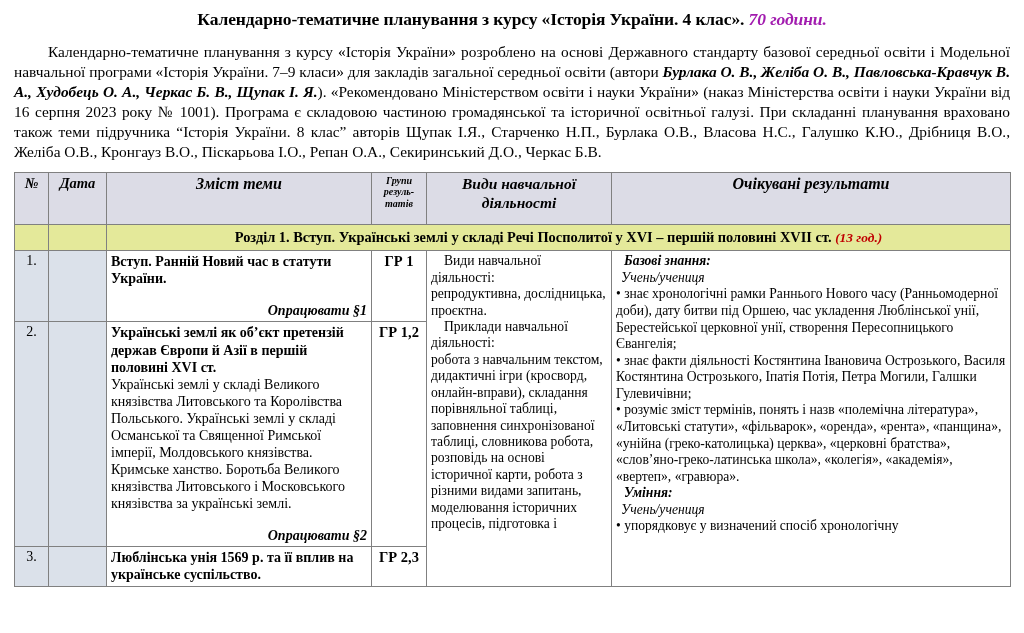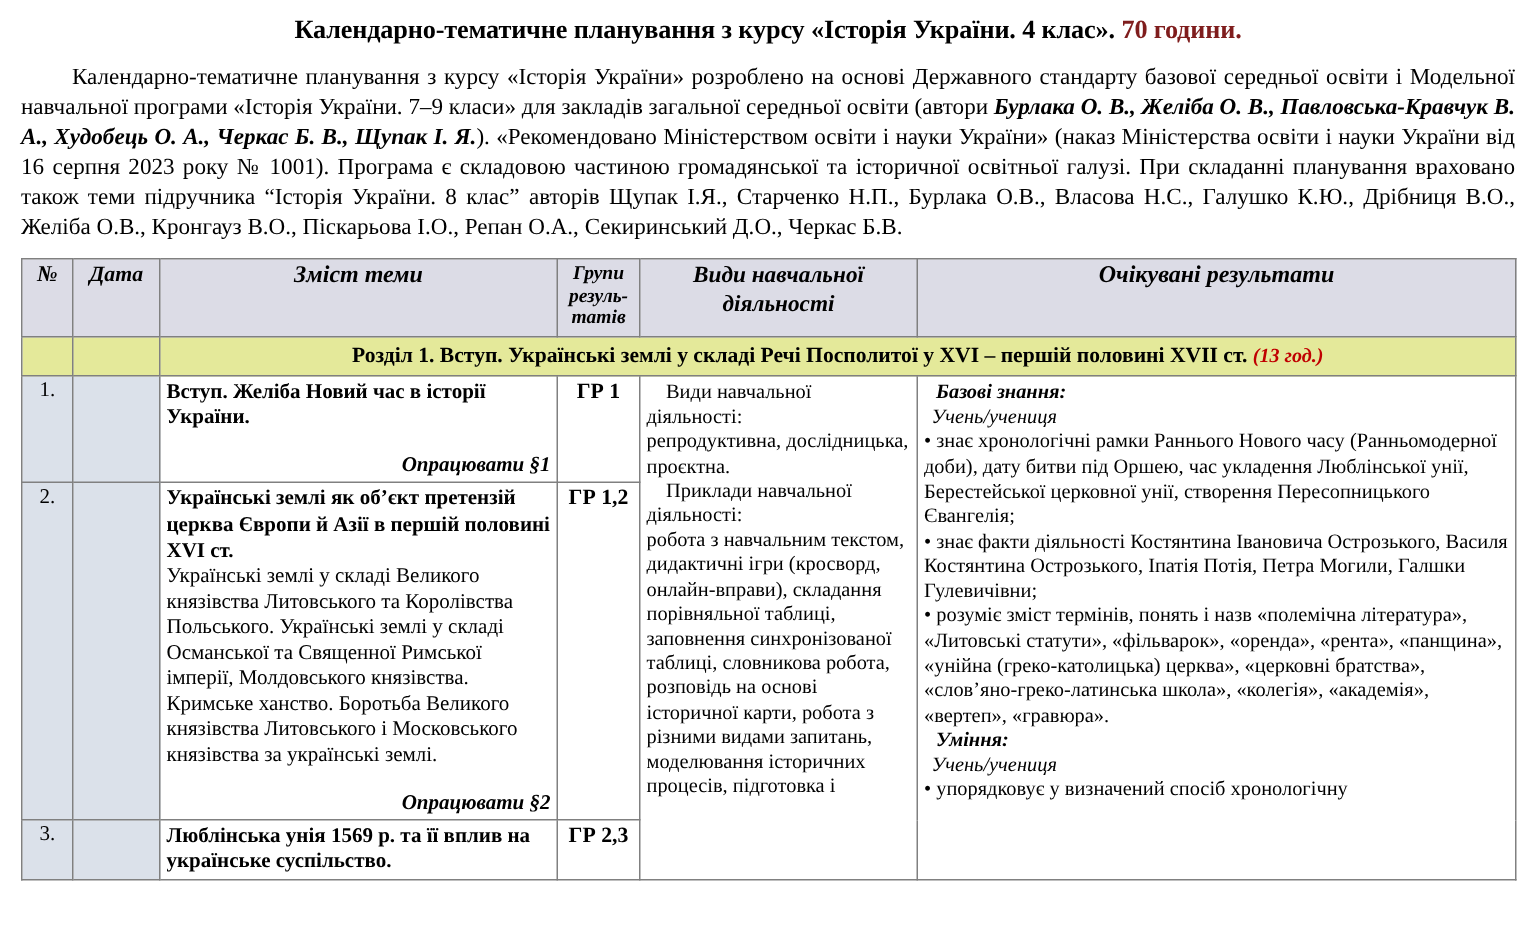"70 години." .doc-title .hours { color: #7f1d1d -> #a21caf; font-style: none -> italic }
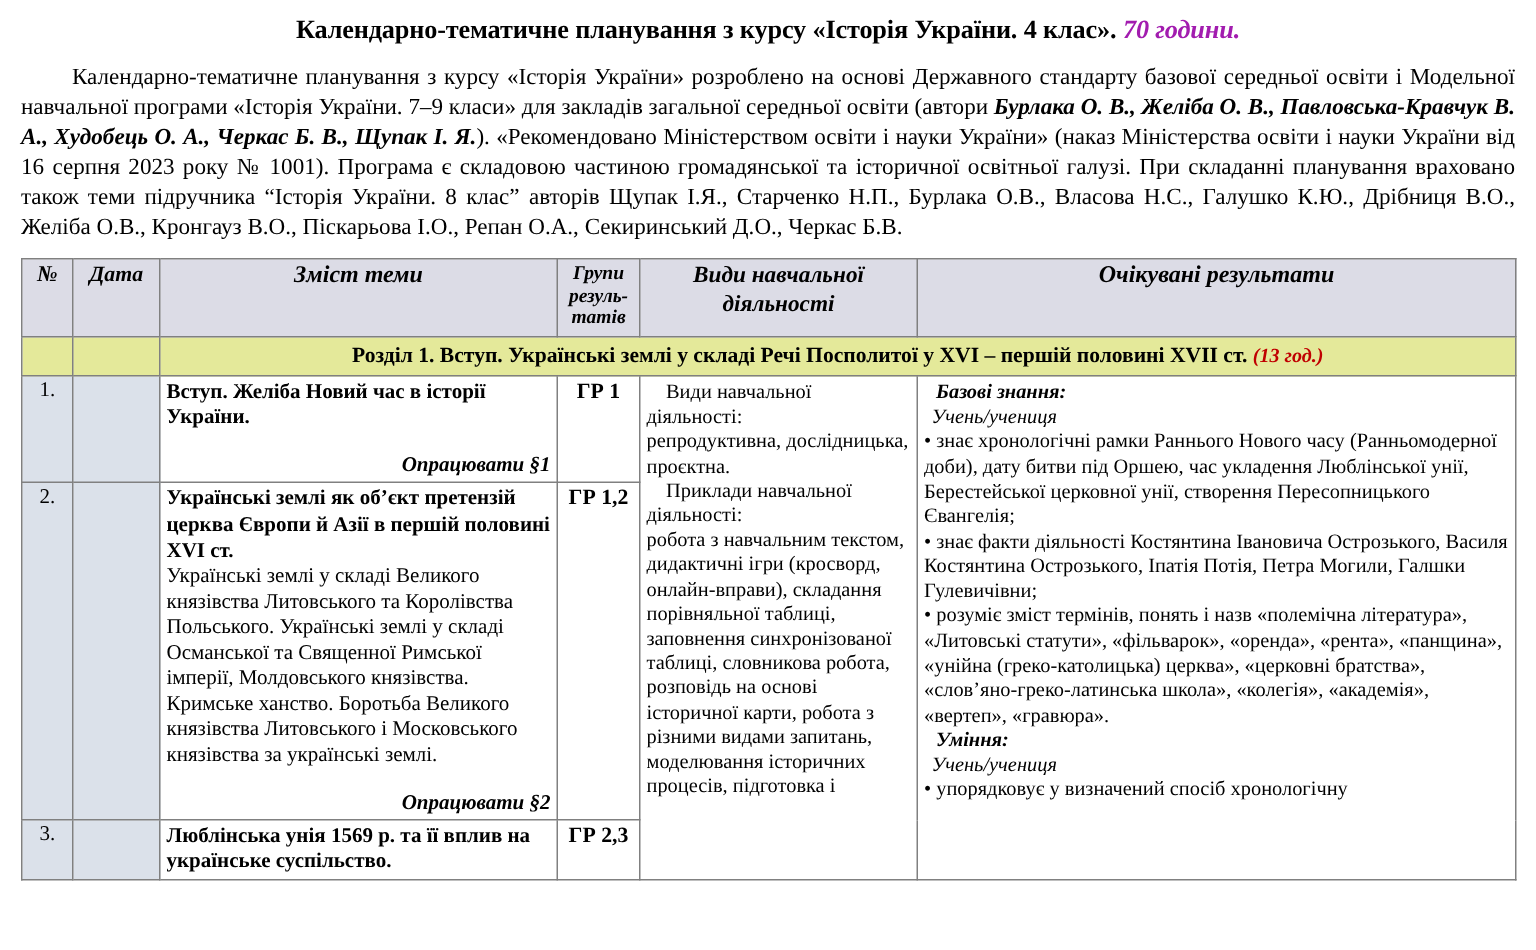"Групи резуль-татів" th.h-group { font-size: 13px -> 10px }
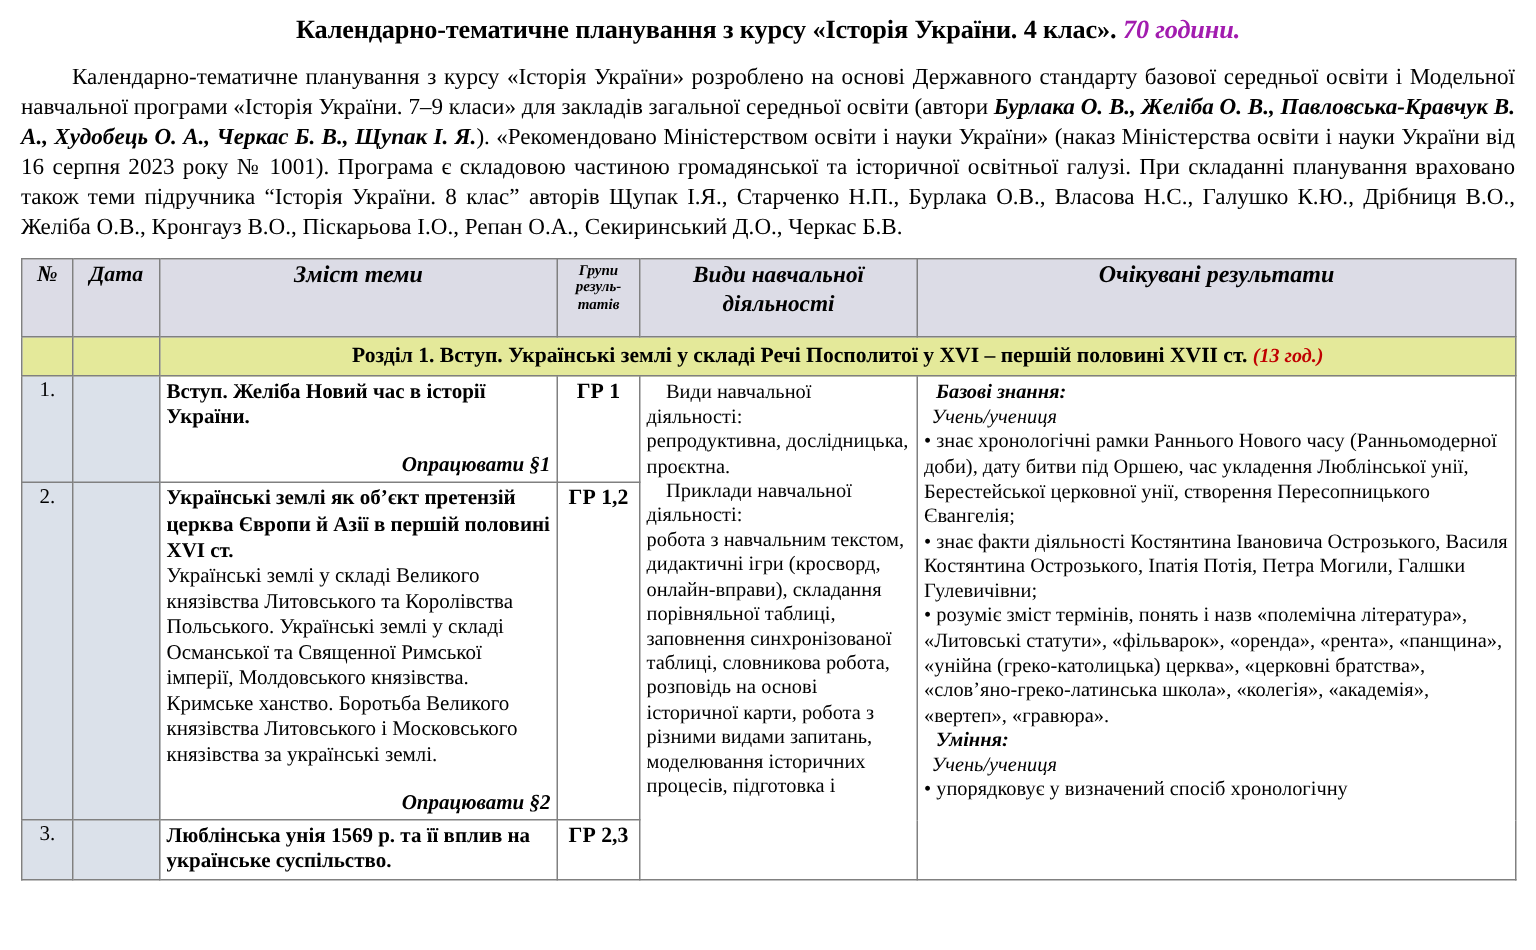"Вступ. Желіба Новий час в" span.lead { text: Желіба Новий час в історії -> Ранній Новий час в статути }
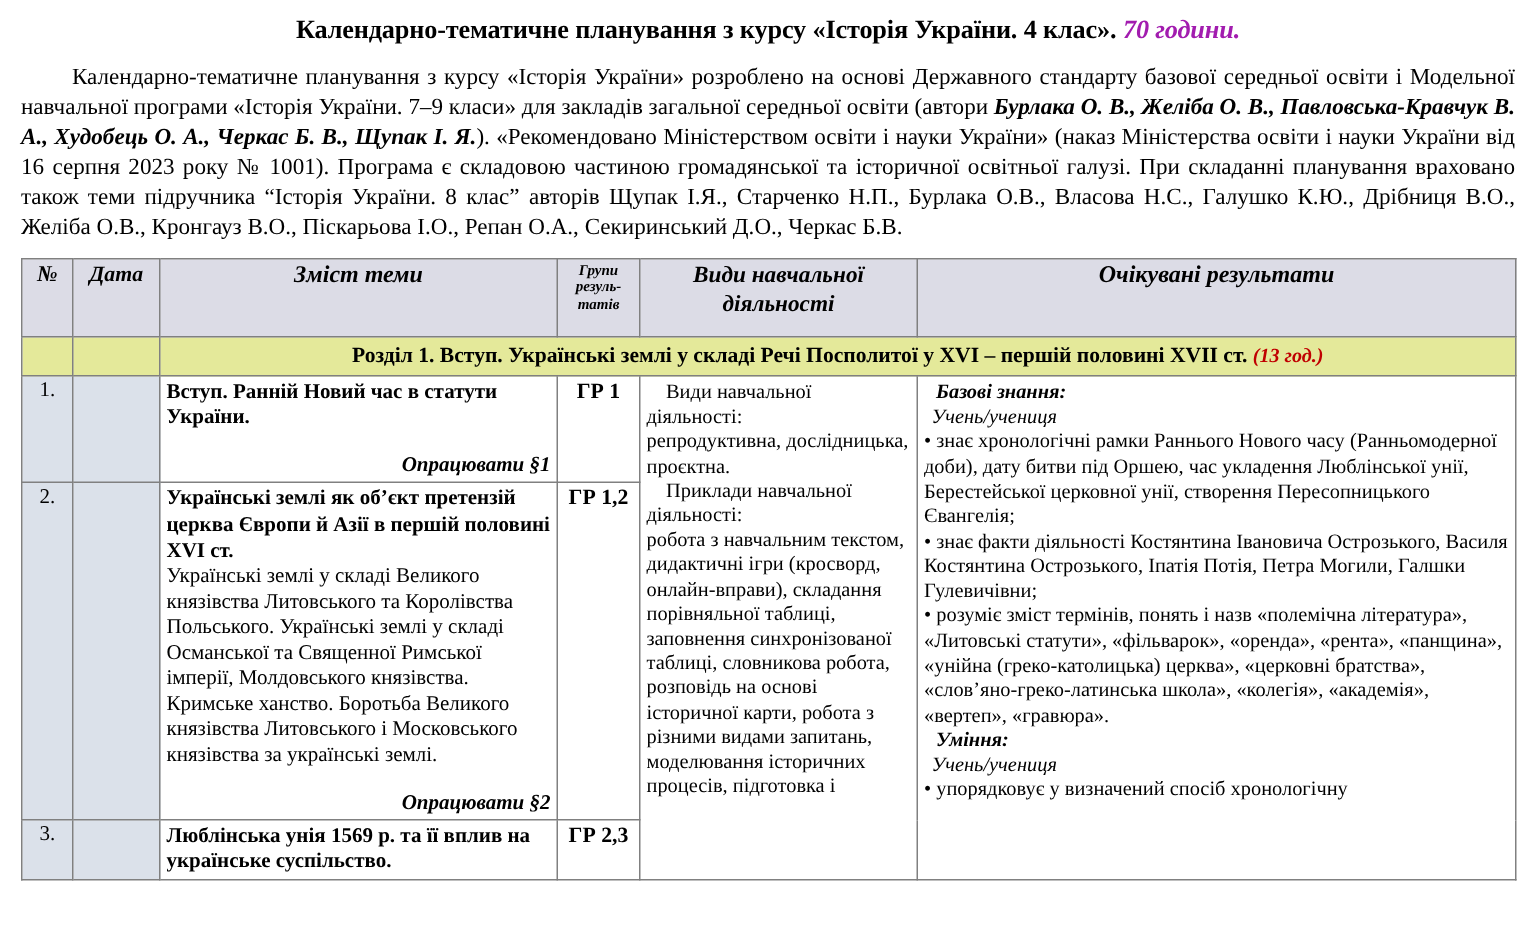"Українські землі як об’єкт претензій" span.lead { text: церква -> держав }
